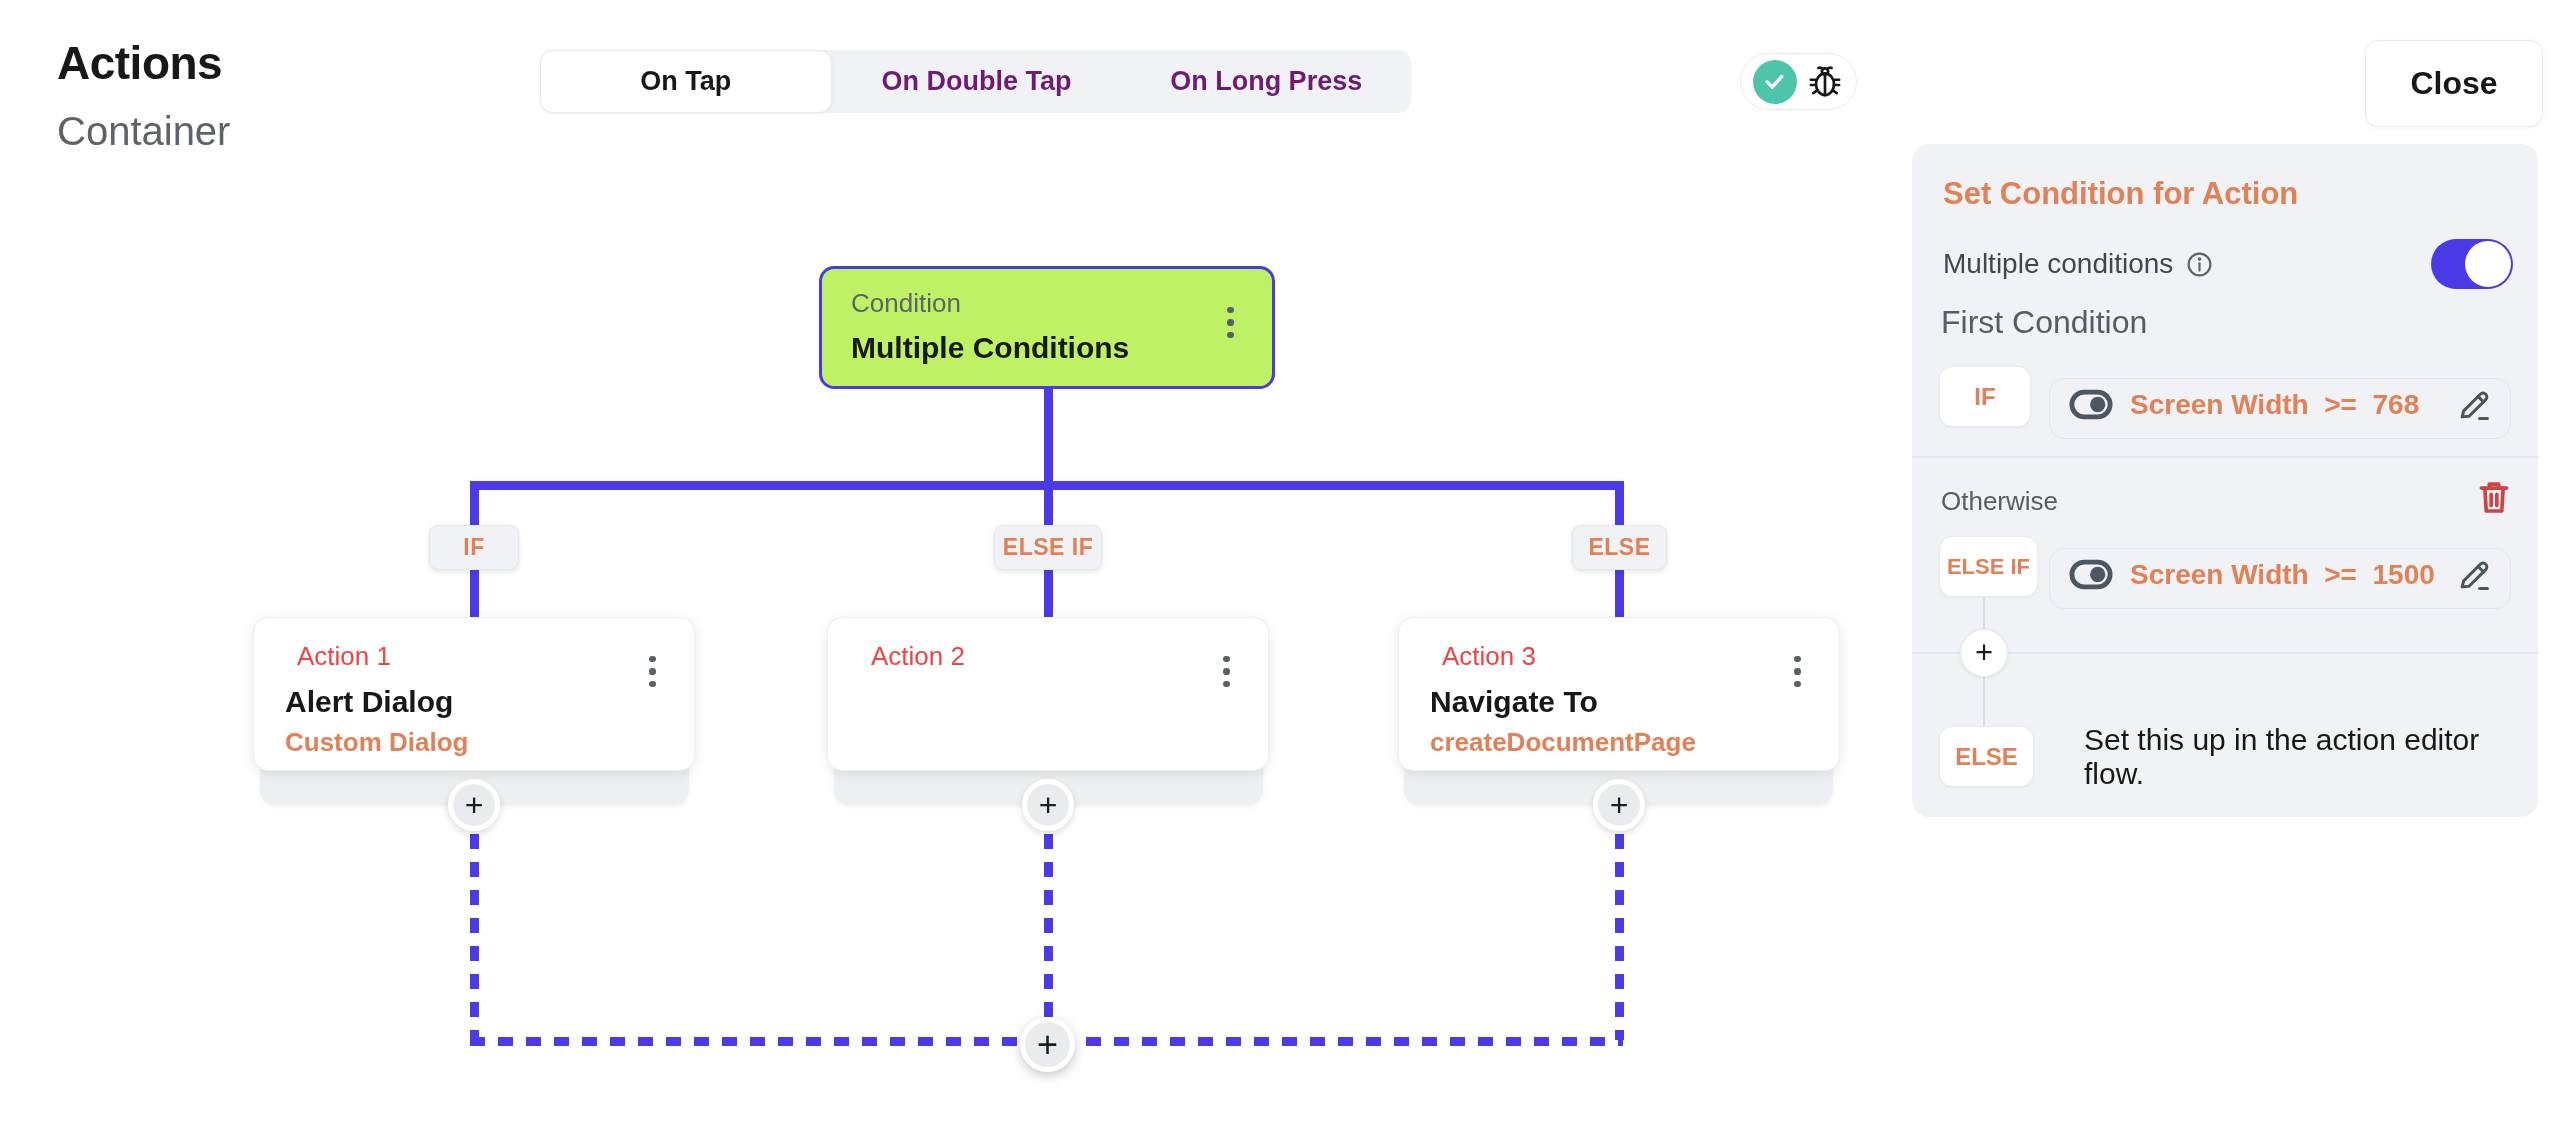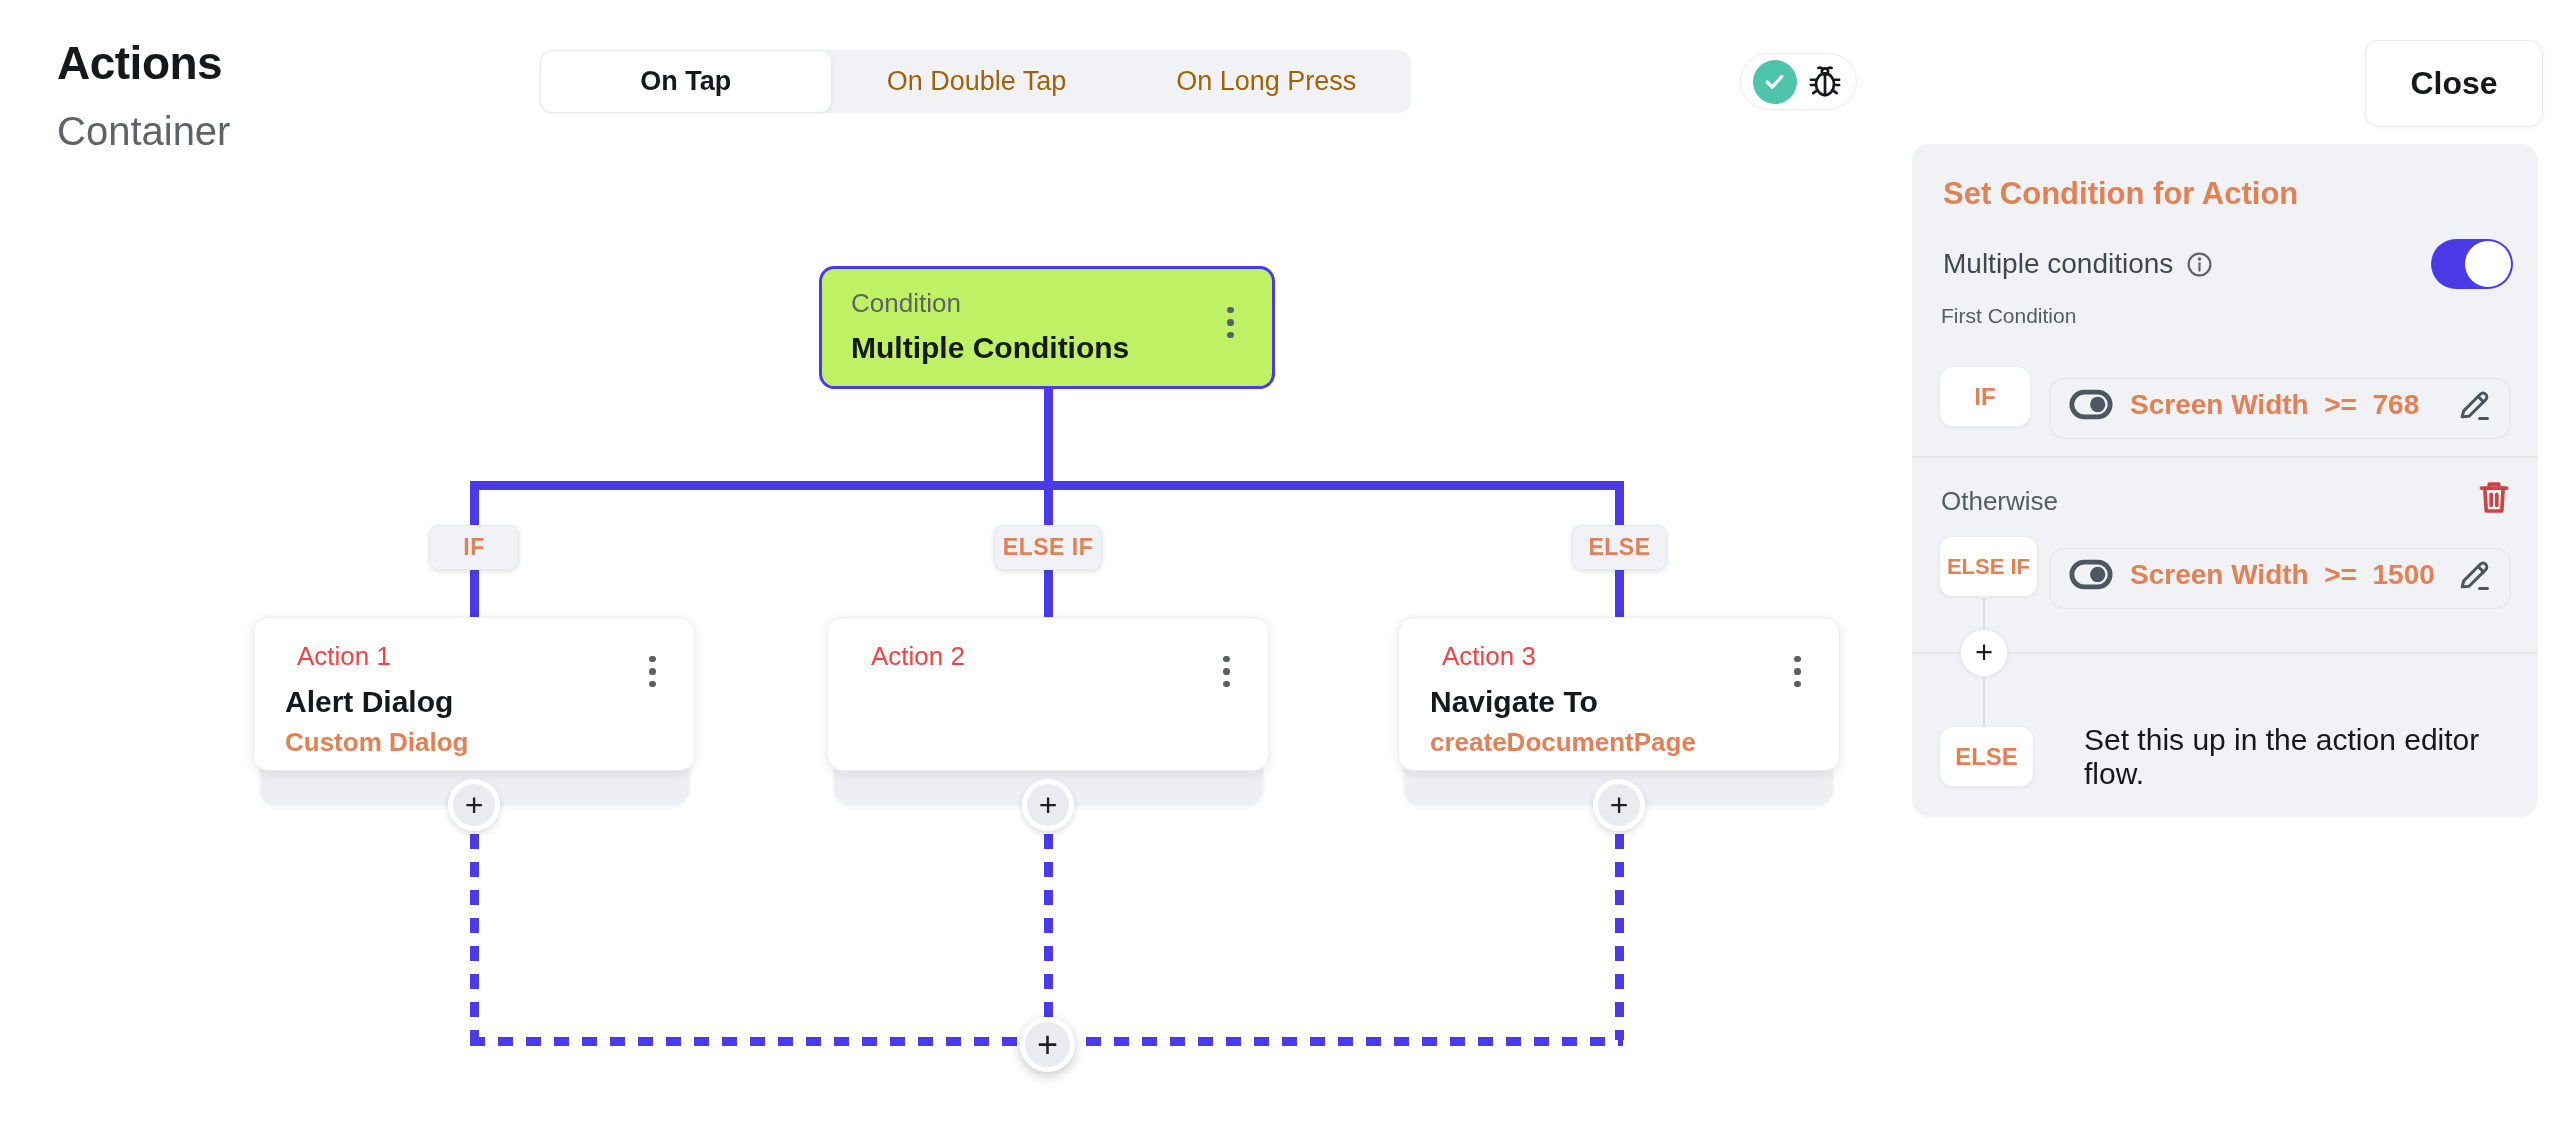"On Double Tap" .tab { color: #a16207 -> #701a75; font-weight: 400 -> 700 }
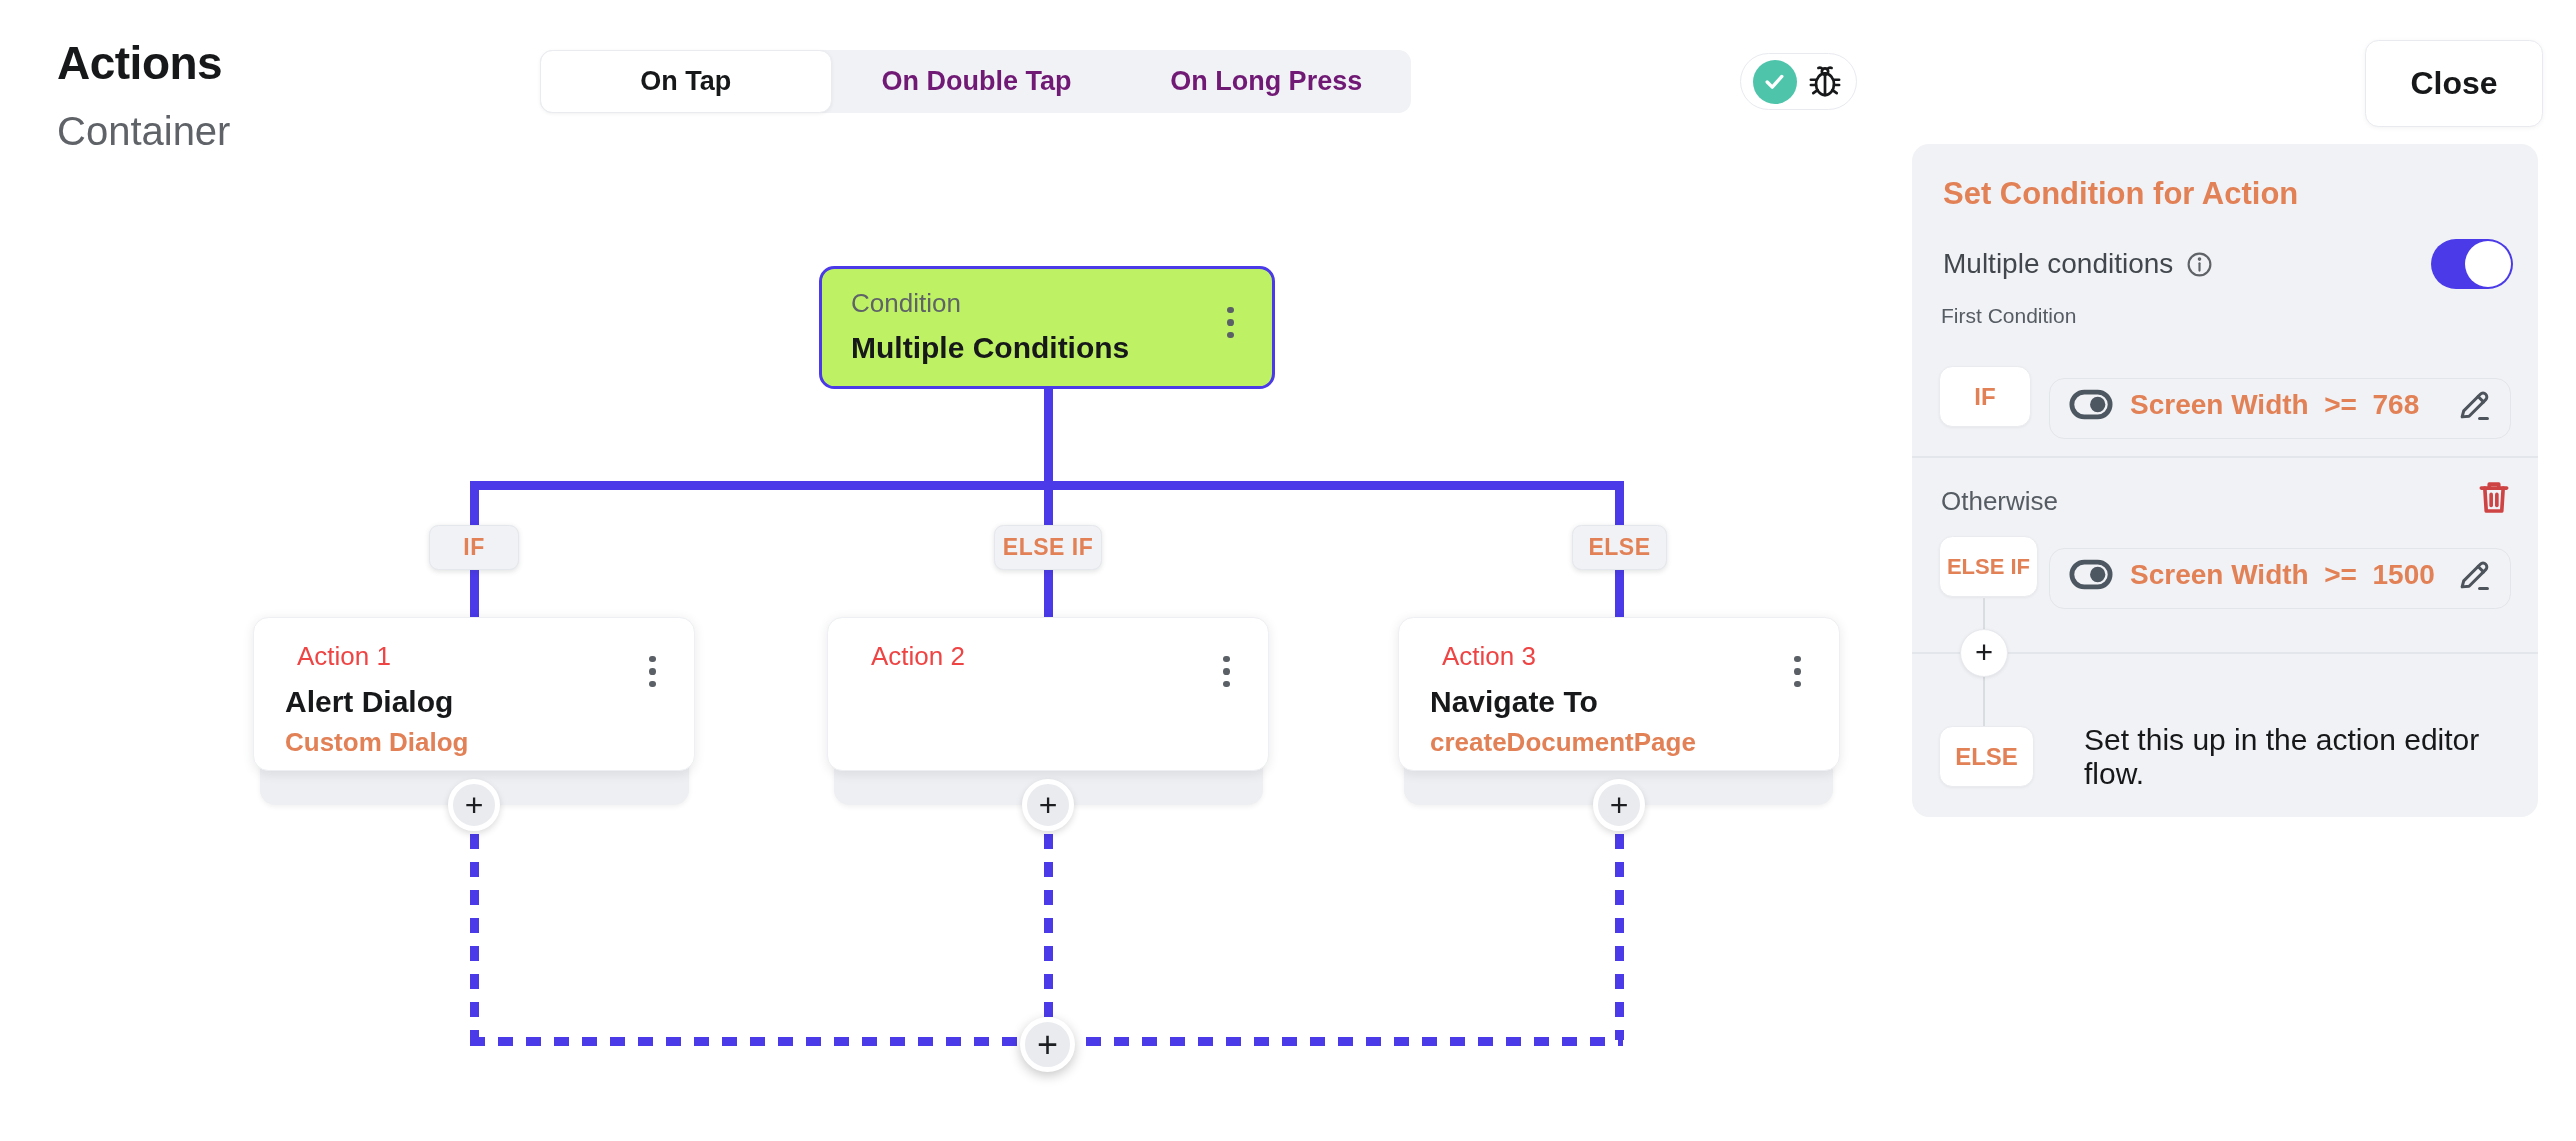"First Condition" .section-label { font-size: 21px -> 32px }
